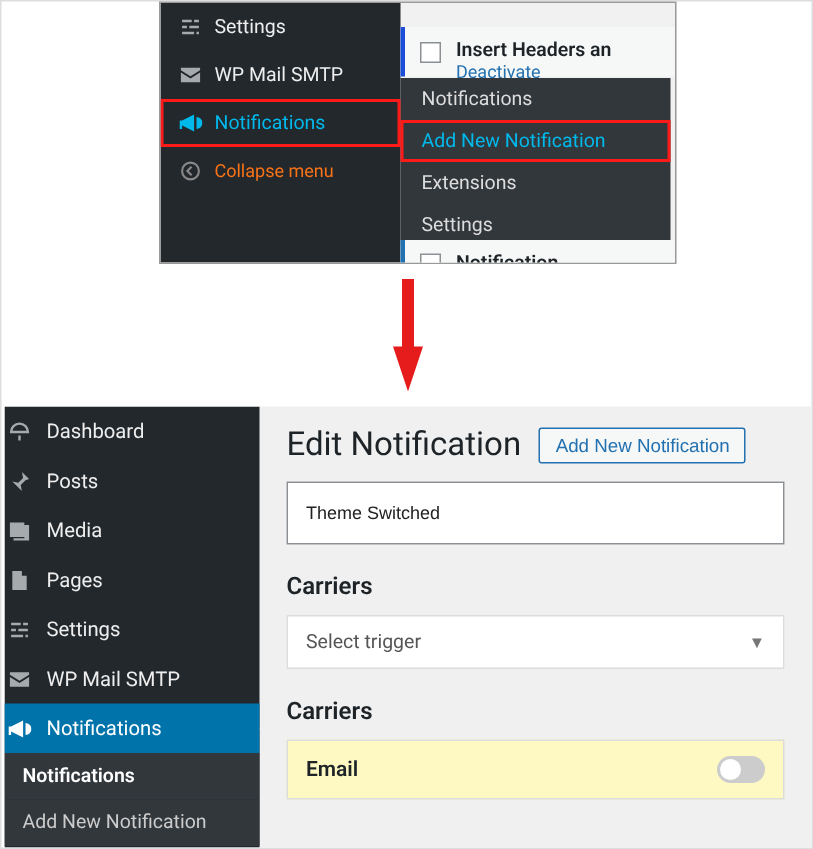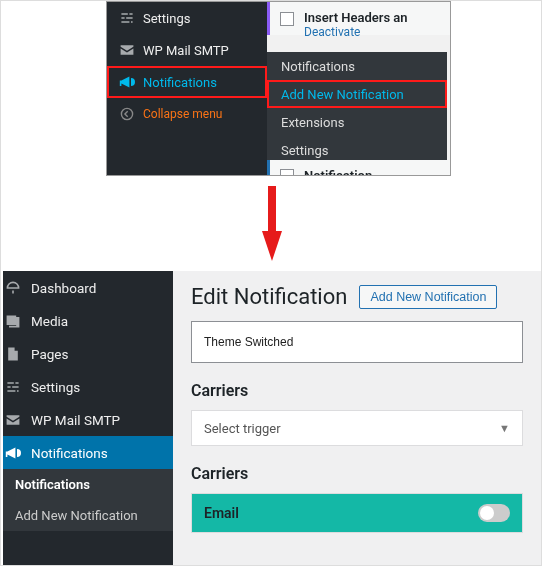"Insert Headers an" .p1-content { border-left: 3px solid #8b5cf6 -> 3px solid #1d4ed8; top: 0 -> 16px }
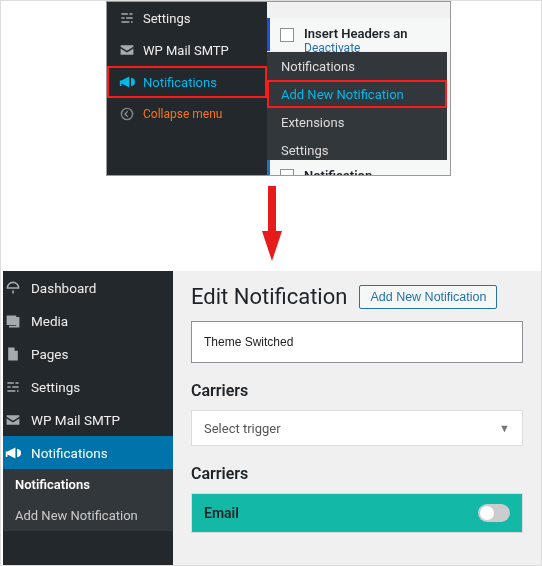"Posts" div.p2-item { html: none -> <div> <span> <svg> <path></path> </svg> </span> <span>Posts</span> </div> }
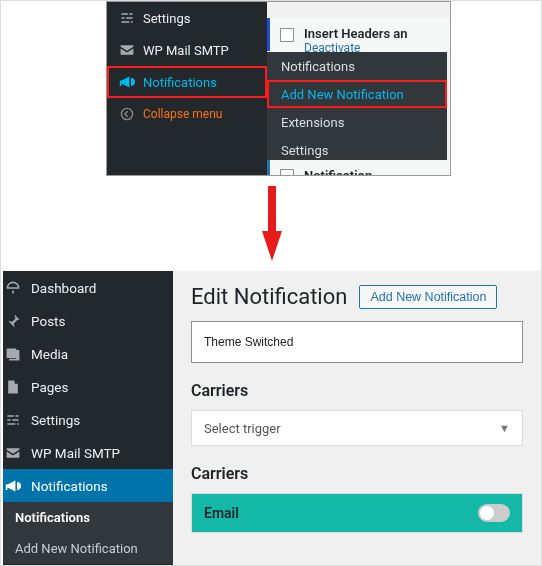"Email" .p2-carrier { background: #14b8a6 -> #fef9c3 }
